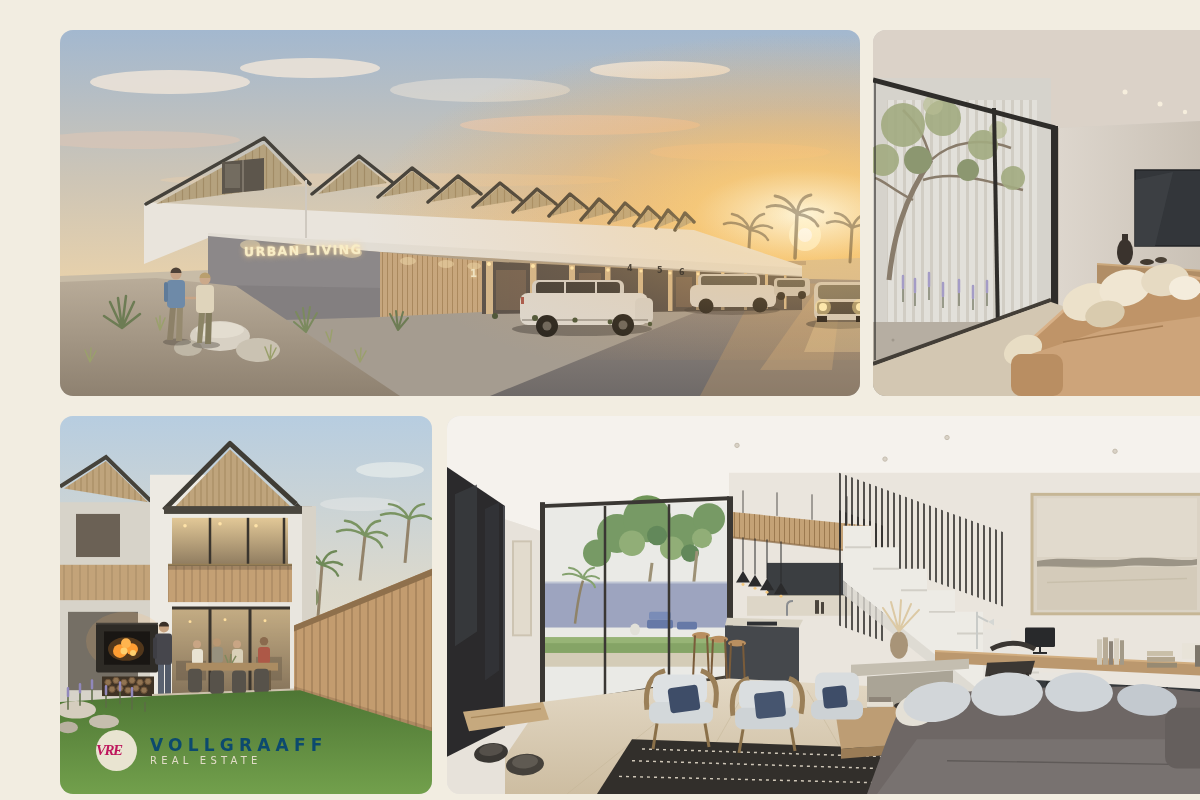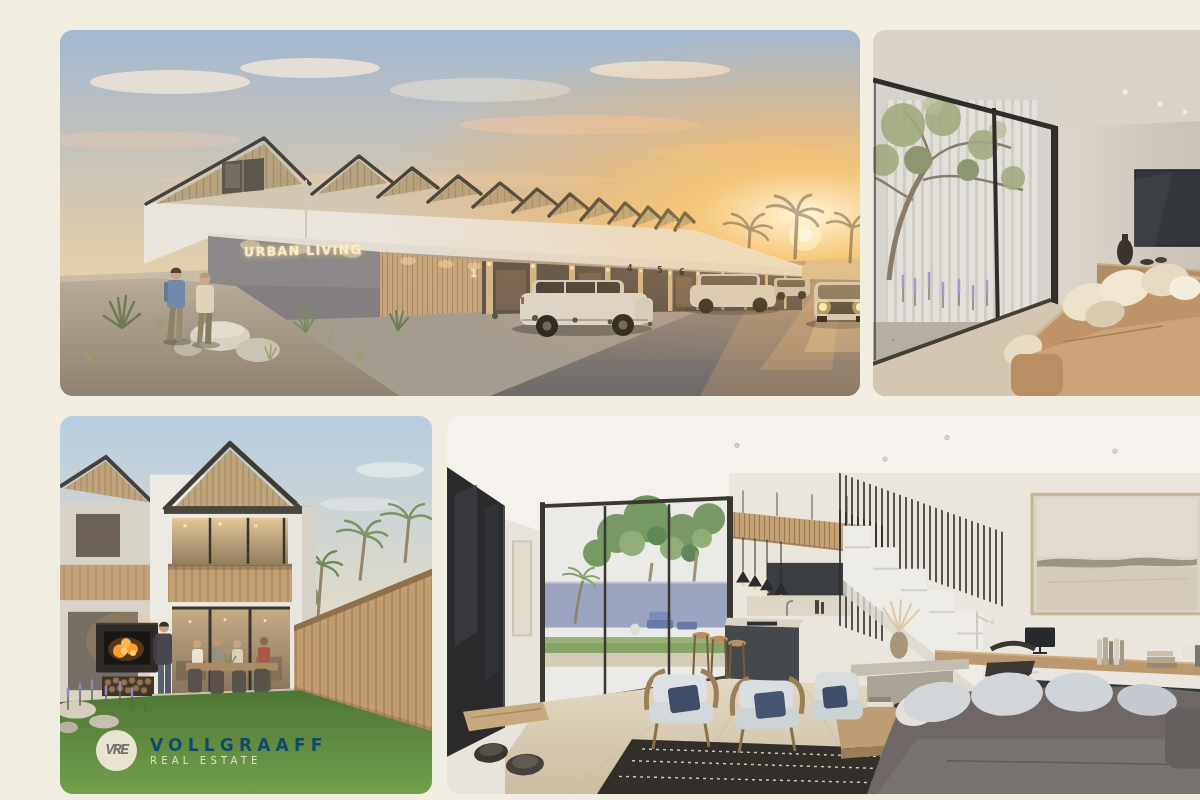"VRE" .brand-mark { color: #737373 -> #be185d; font-family: Liberation Mono, monospace -> Liberation Serif, serif; justify-content: center -> flex-start }
